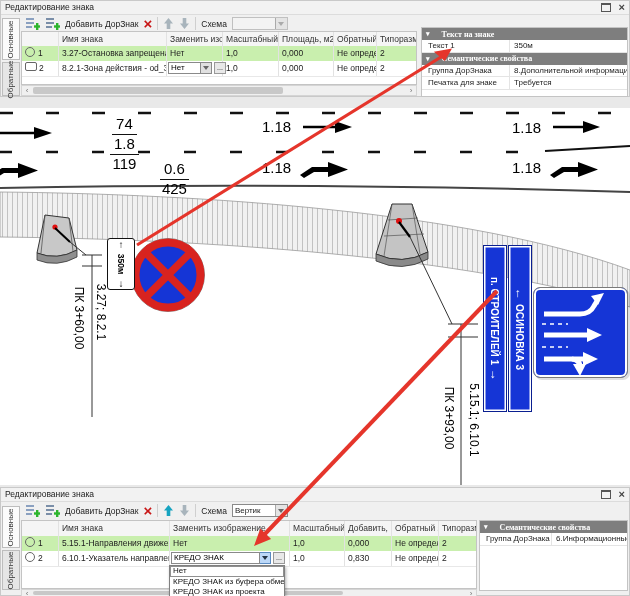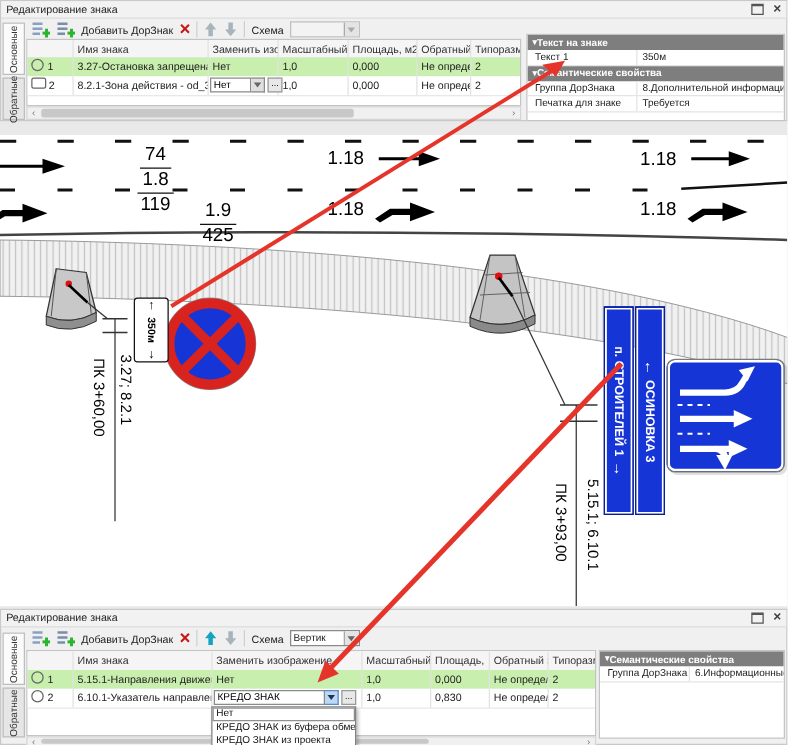"Текст на знаке" .phead { font-family: none -> Liberation Serif, serif; gap: 0 -> 12px }
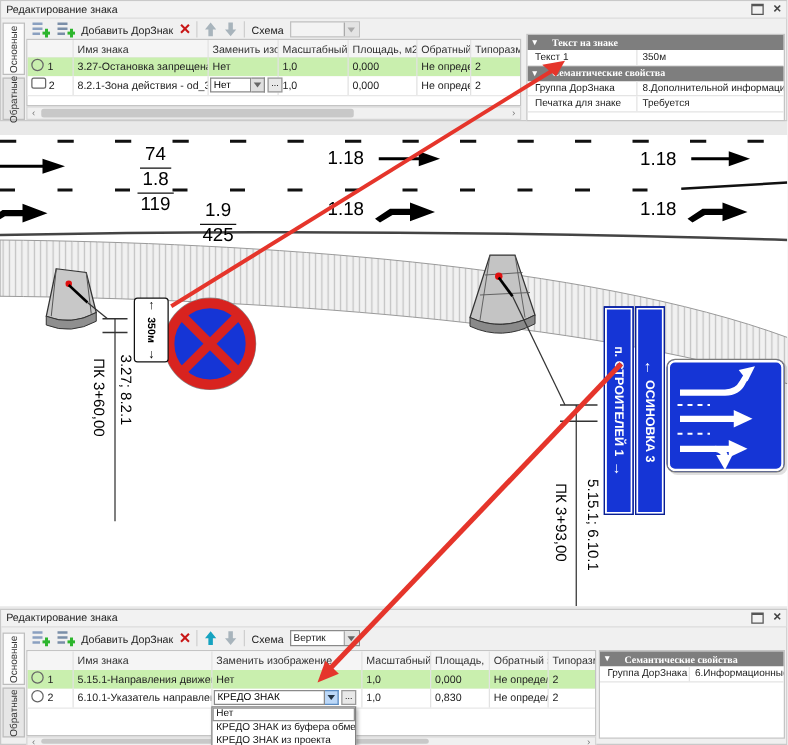"1.9" span.bar { text: 1.9 -> 0.6 }
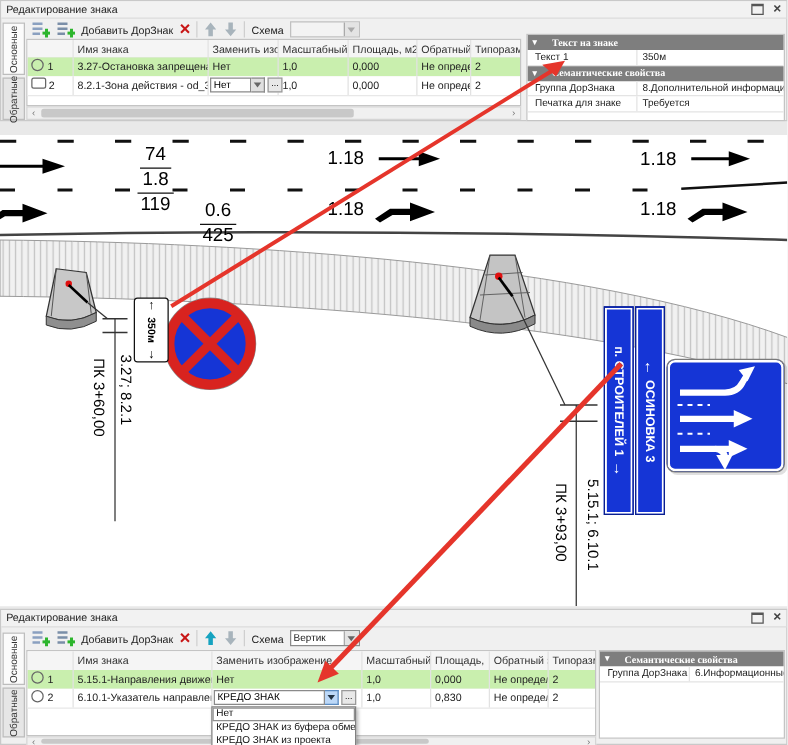"Площадь," div.cell { text: Площадь -> Добавить }
